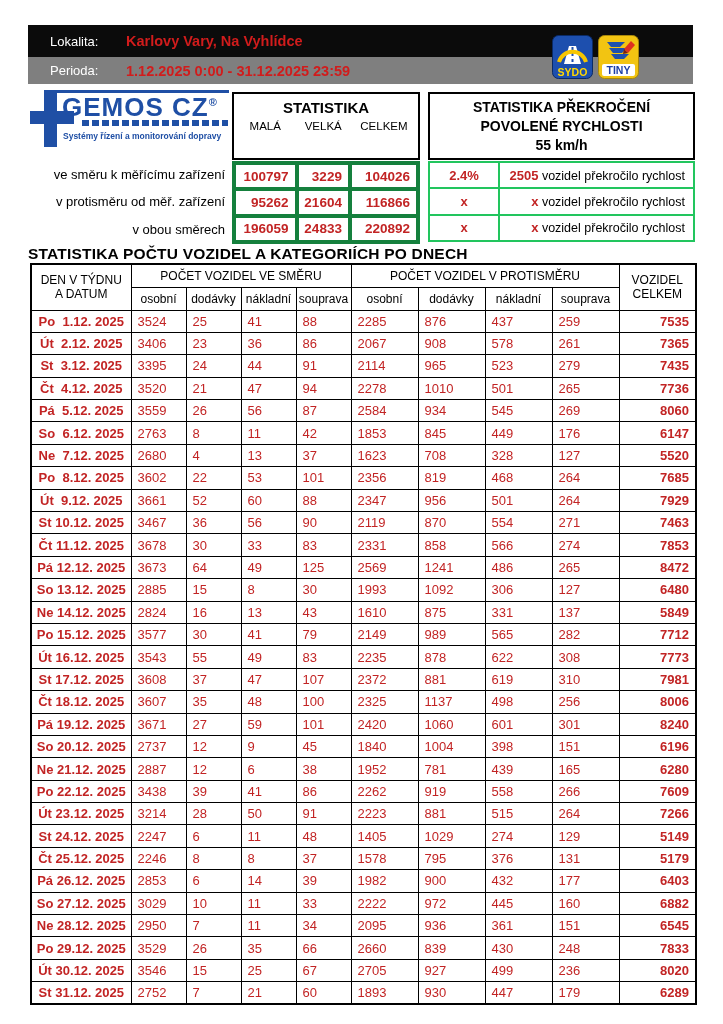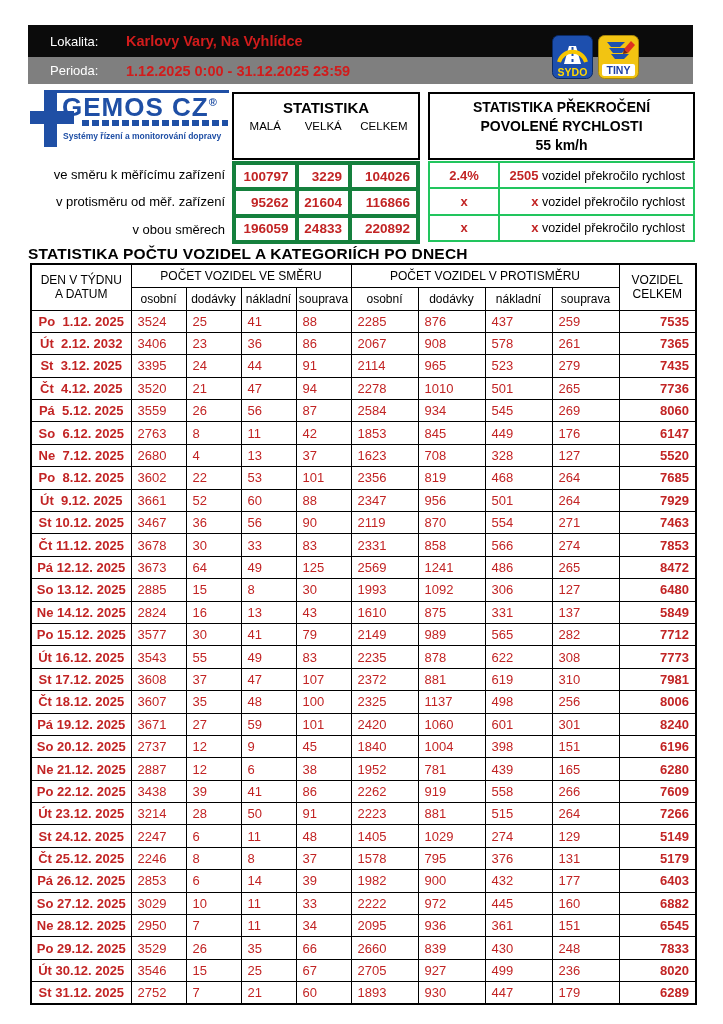"Út 2.12. 2032" td.day-cell { text: 2032 -> 2025 }
